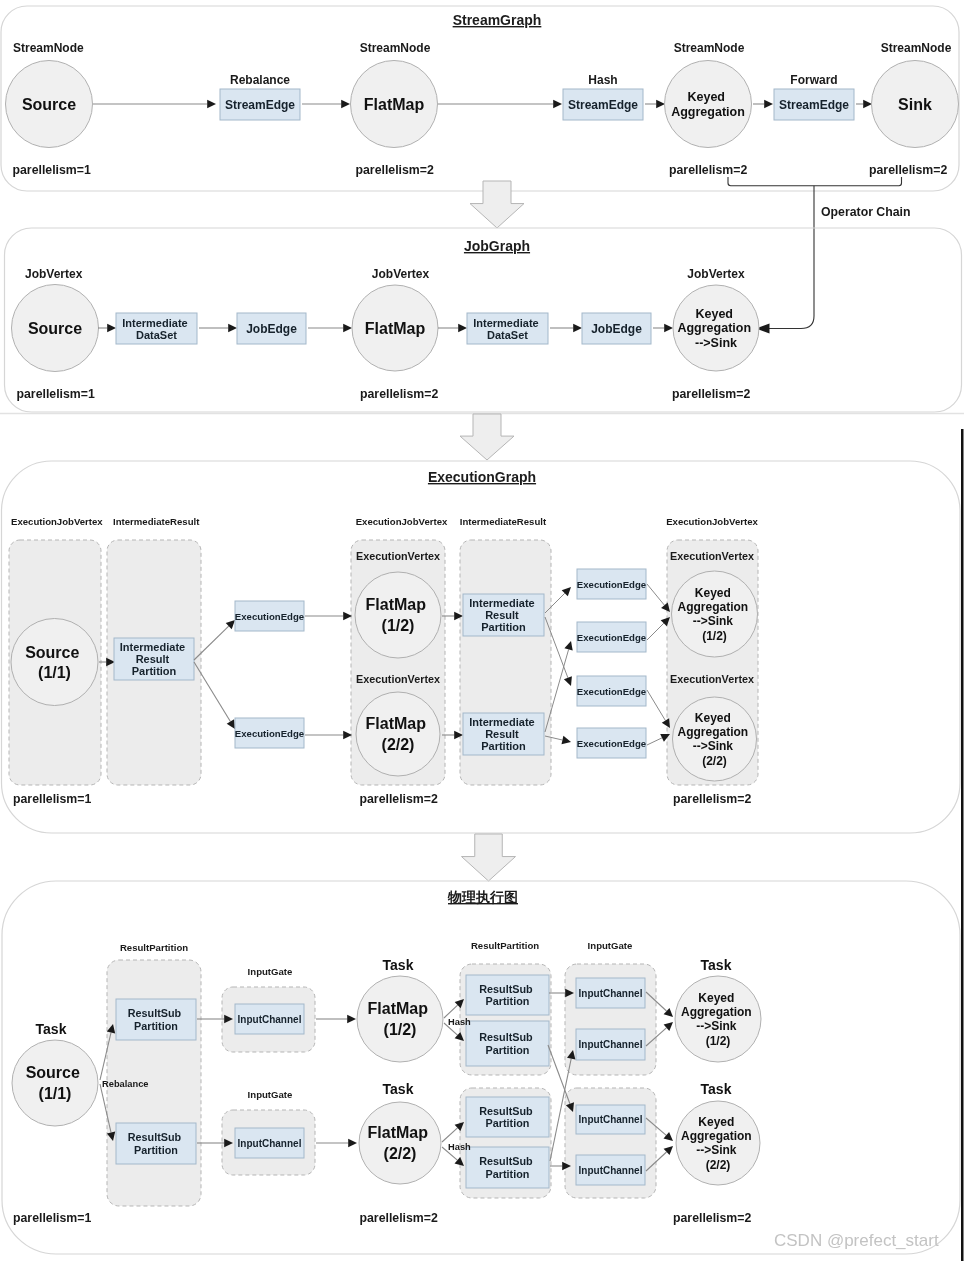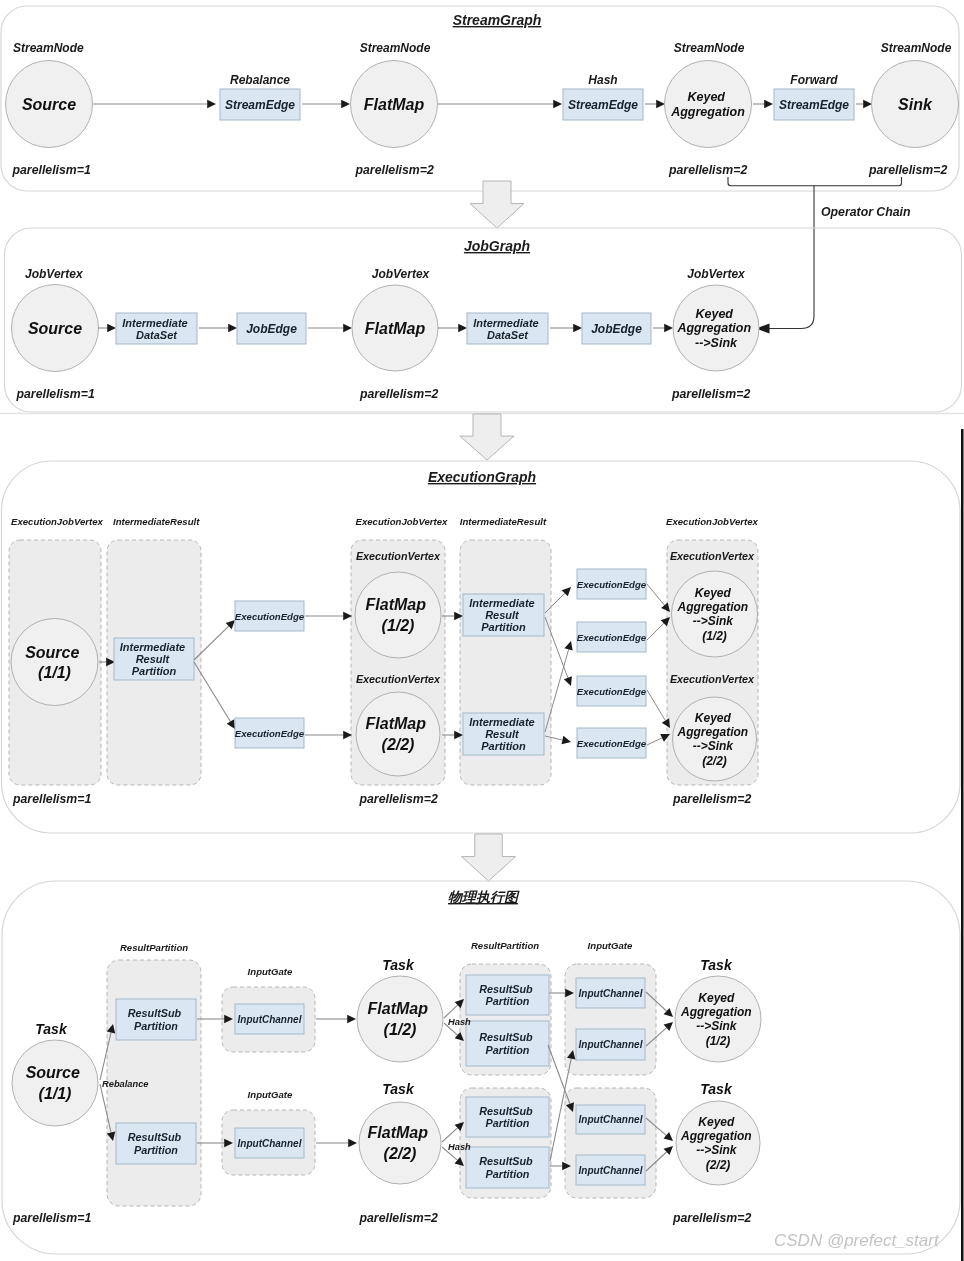"StreamGraph" #stage { font-style: italic -> none }
